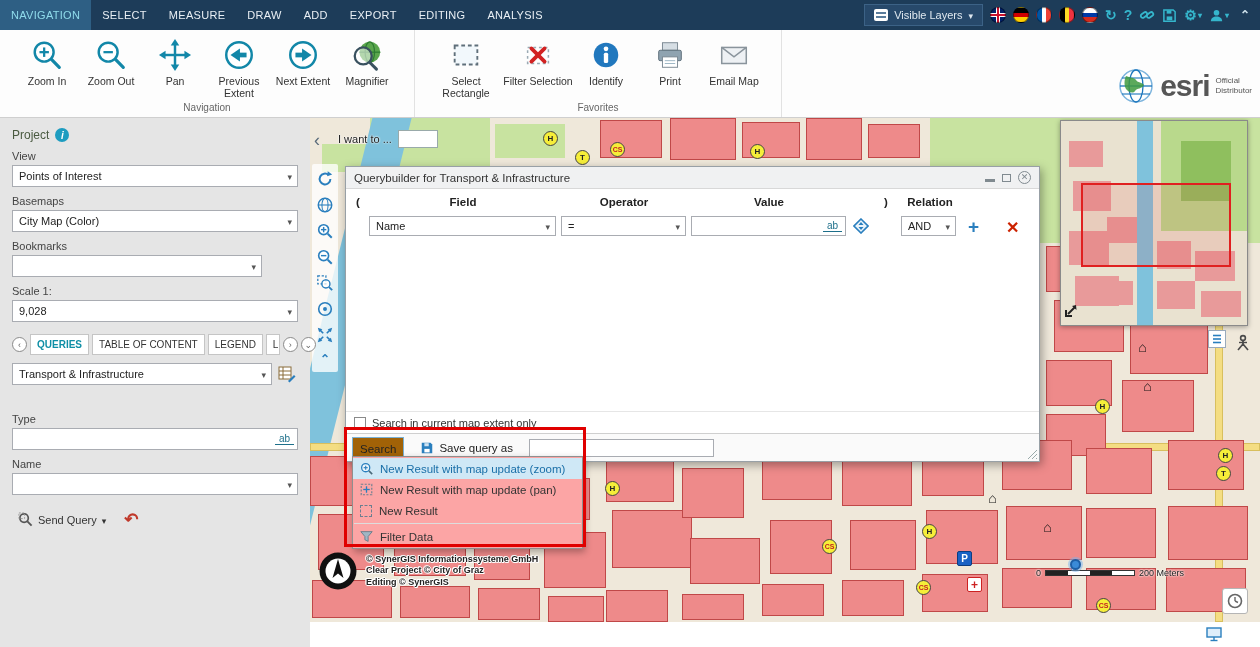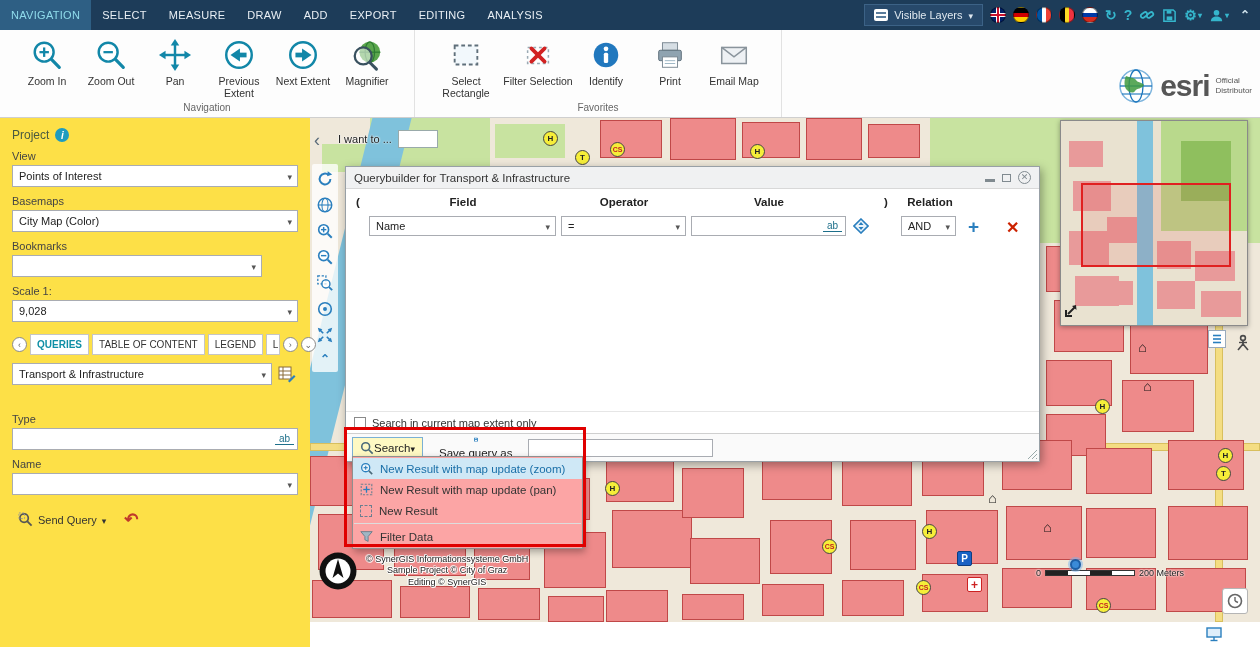"Project" .panel { background: #fde047 -> #e5e5e5 }
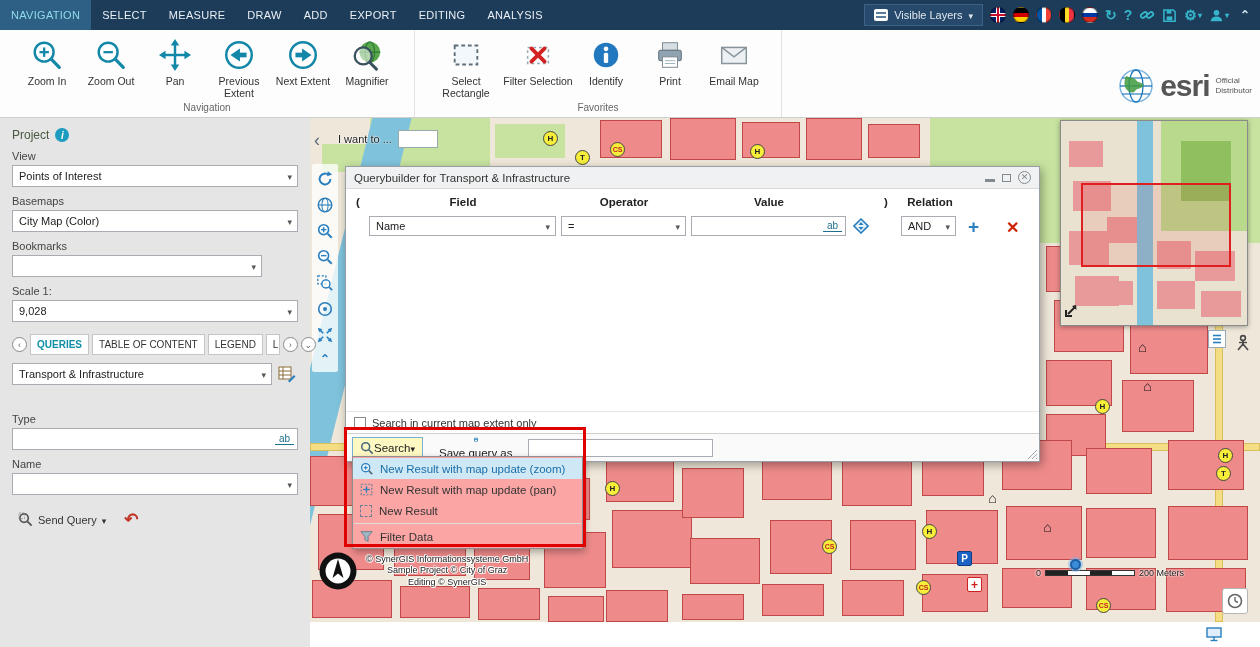"Search" .search-btn { background: #fef9c3 -> #a16207; flex-direction: none -> column; gap: none -> 5px }
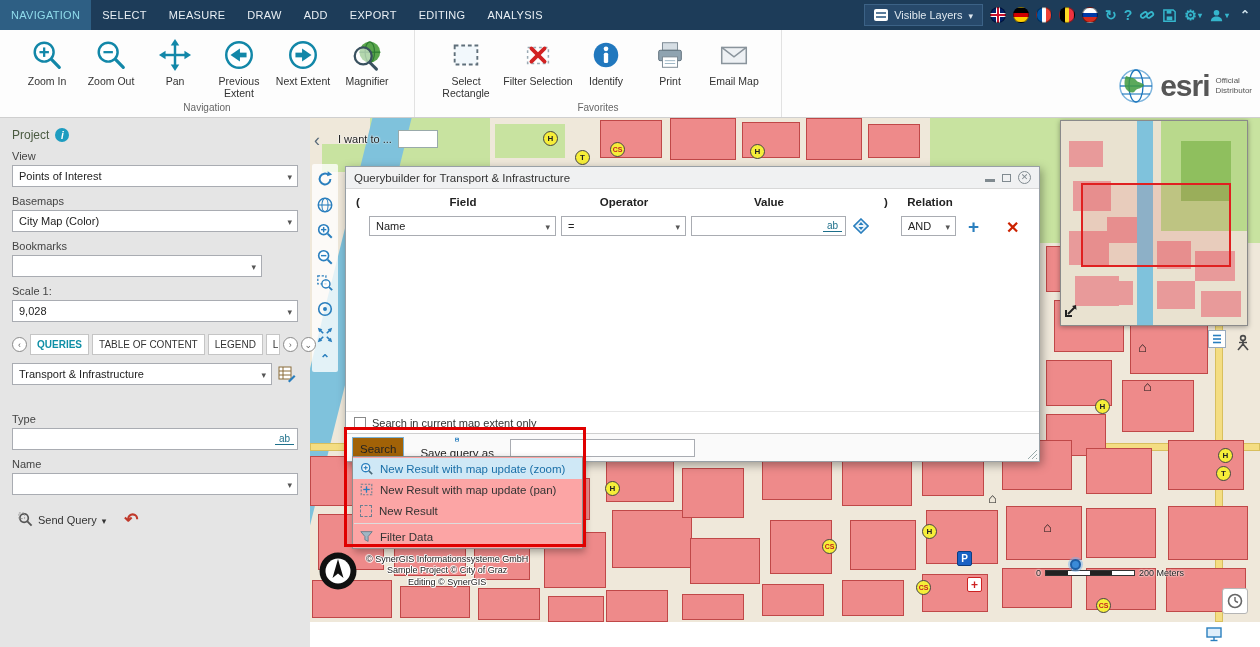"Save query as" .saveas-btn { flex-direction: column -> none }
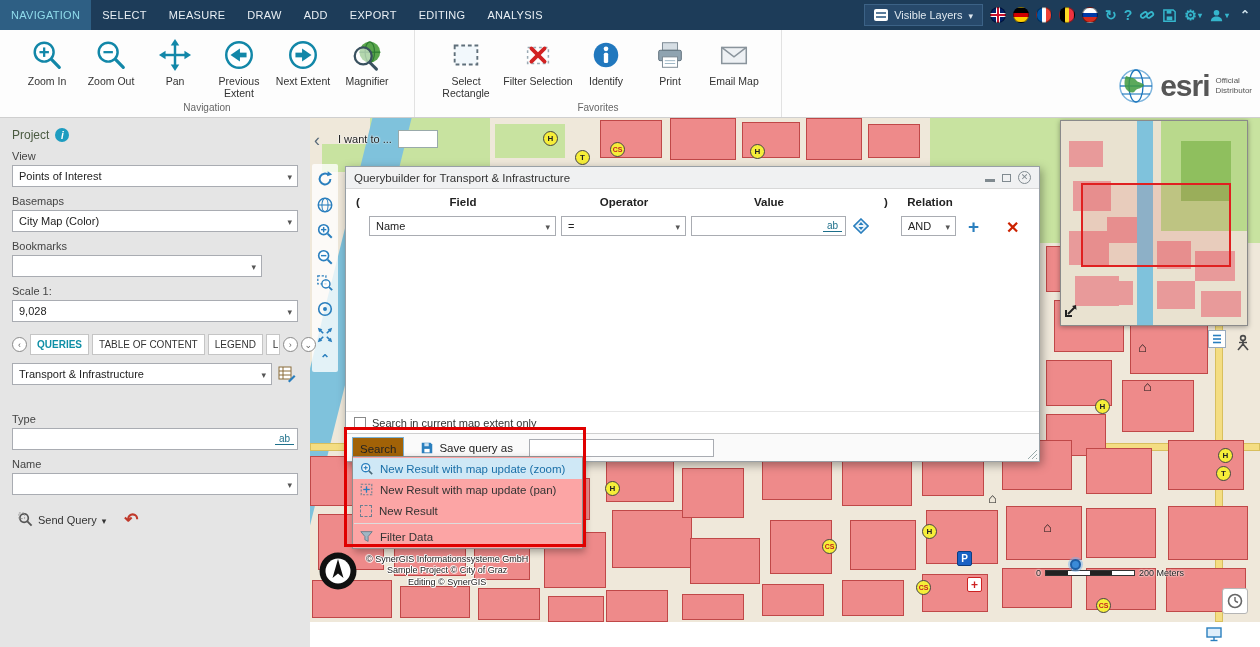"© SynerGIS Informationssysteme GmbH" .attrib-text { font-weight: normal -> bold; text-align: center -> none }
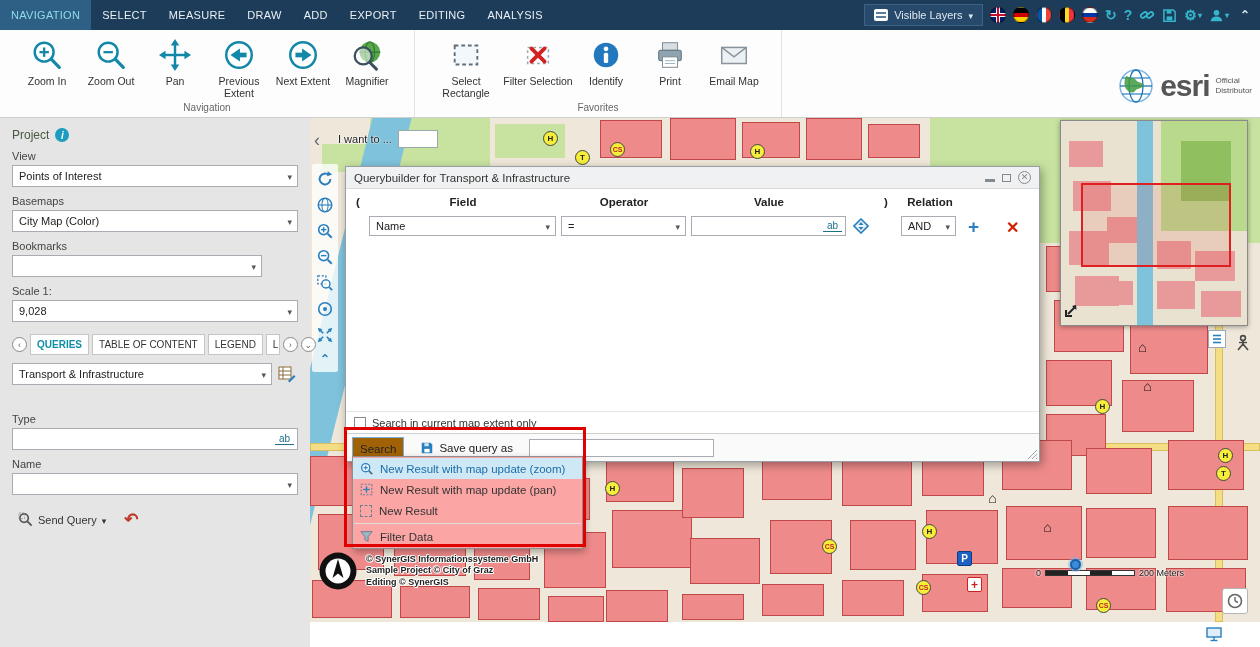"Sample Project © City of" div { text: Sample -> Clear }
